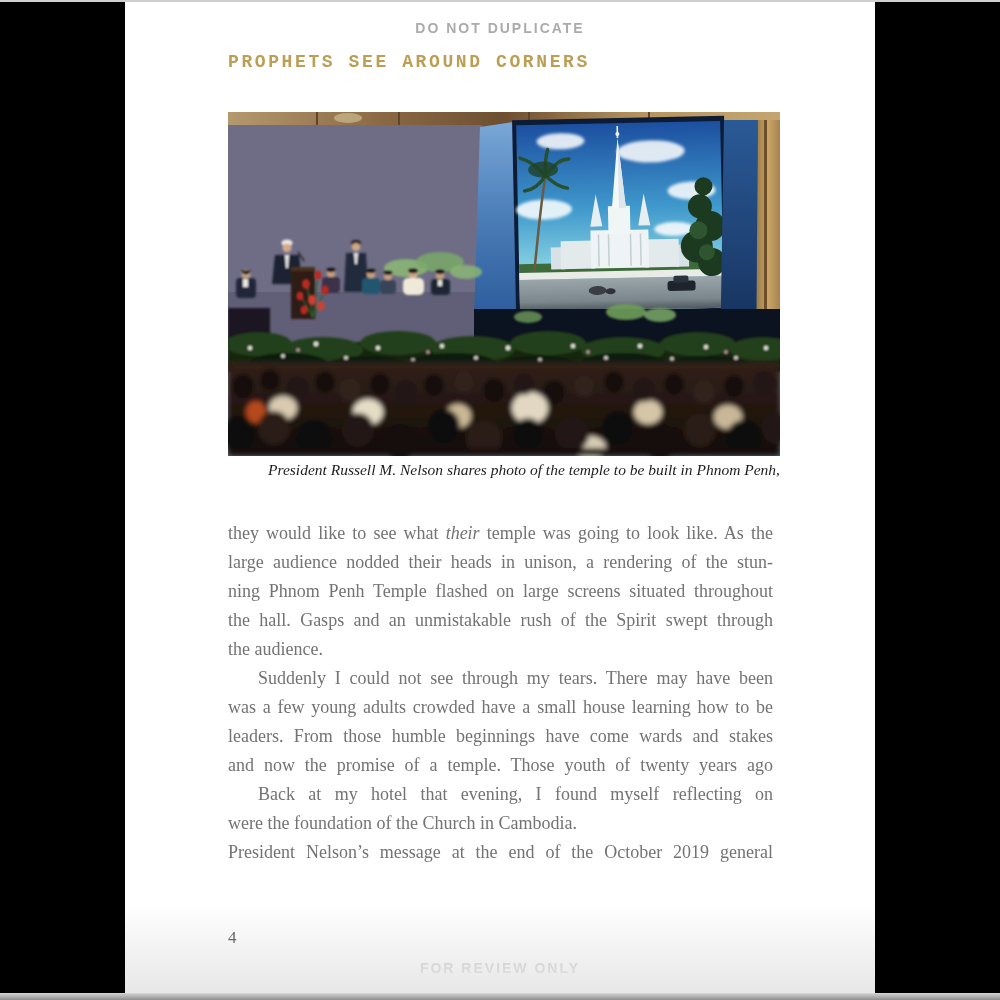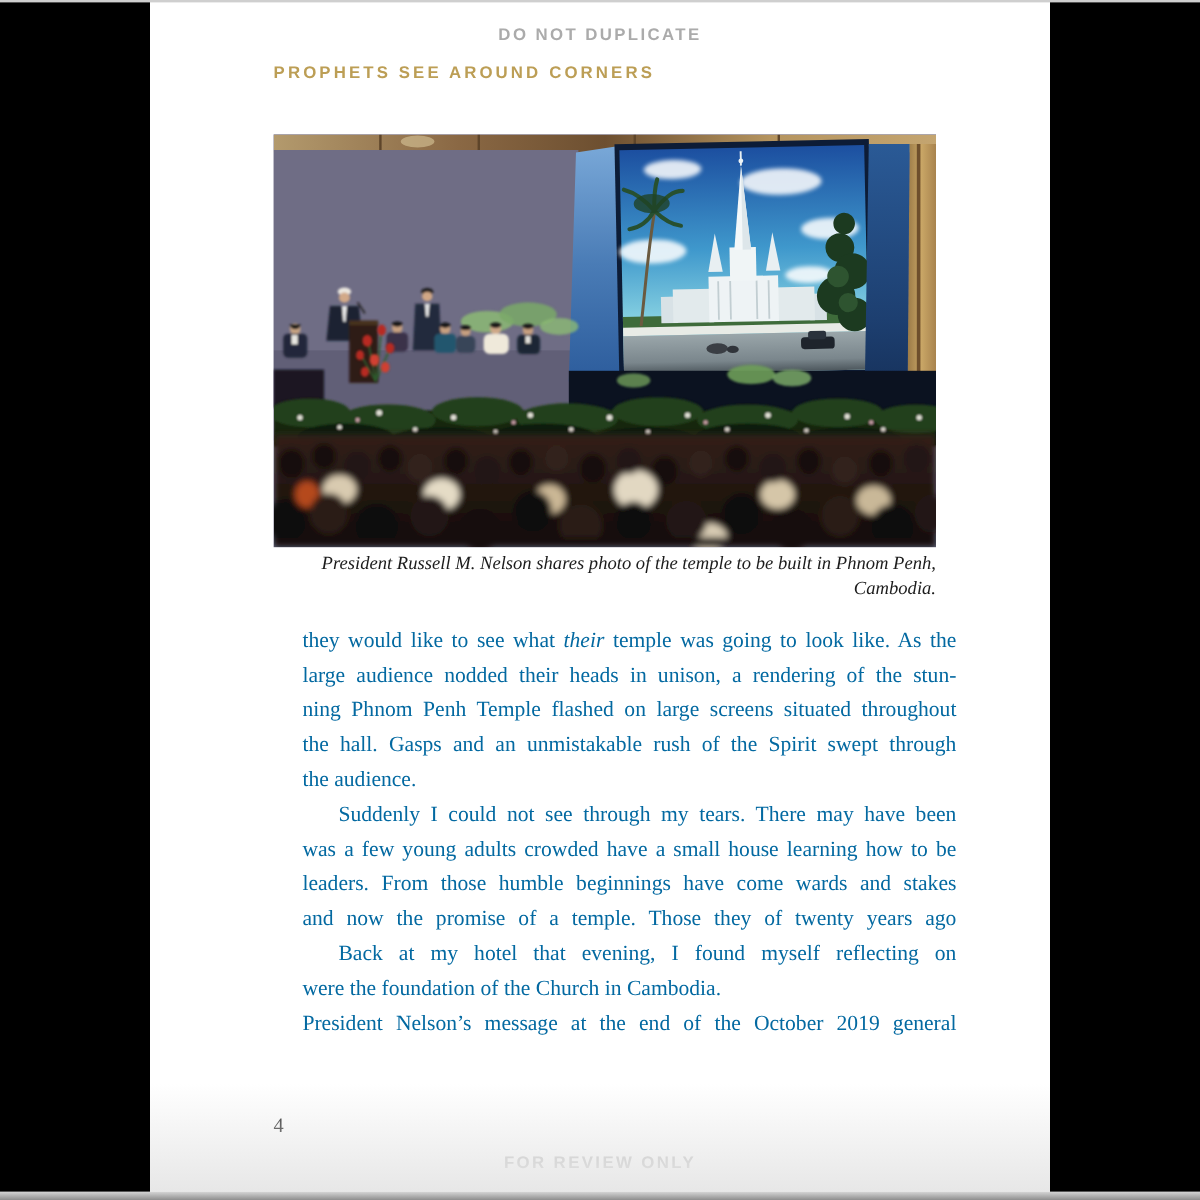"PROPHETS SEE AROUND CORNERS" .runhead { font-family: Liberation Sans, sans-serif -> Liberation Mono, monospace; font-size: 14px -> 18px }
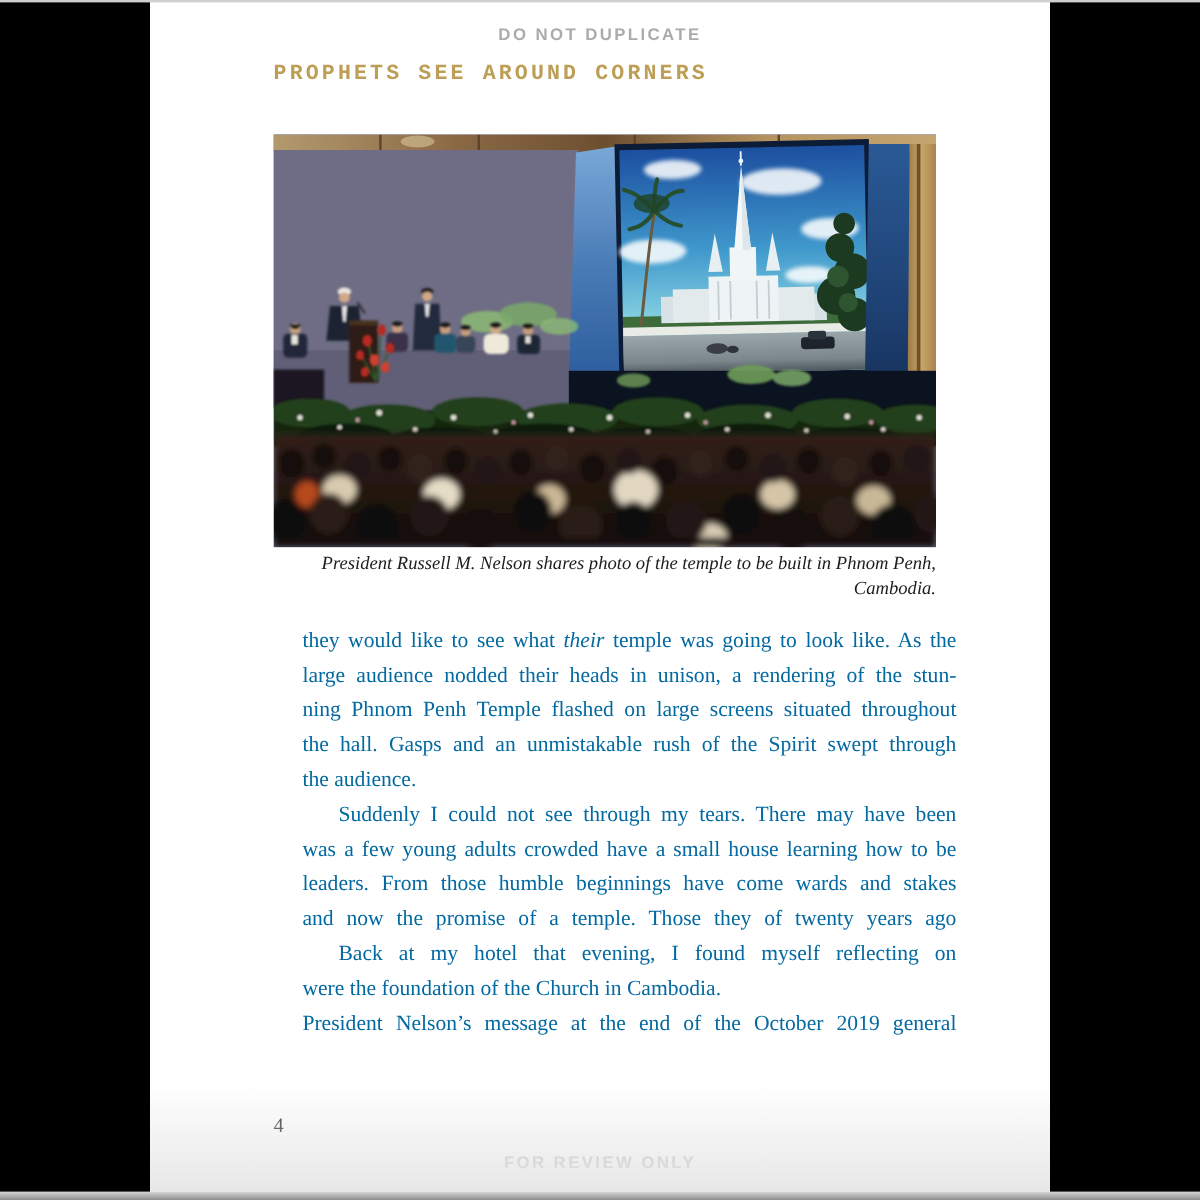"Cambodia." div { html: <div>Cambodia.</div> -> none }
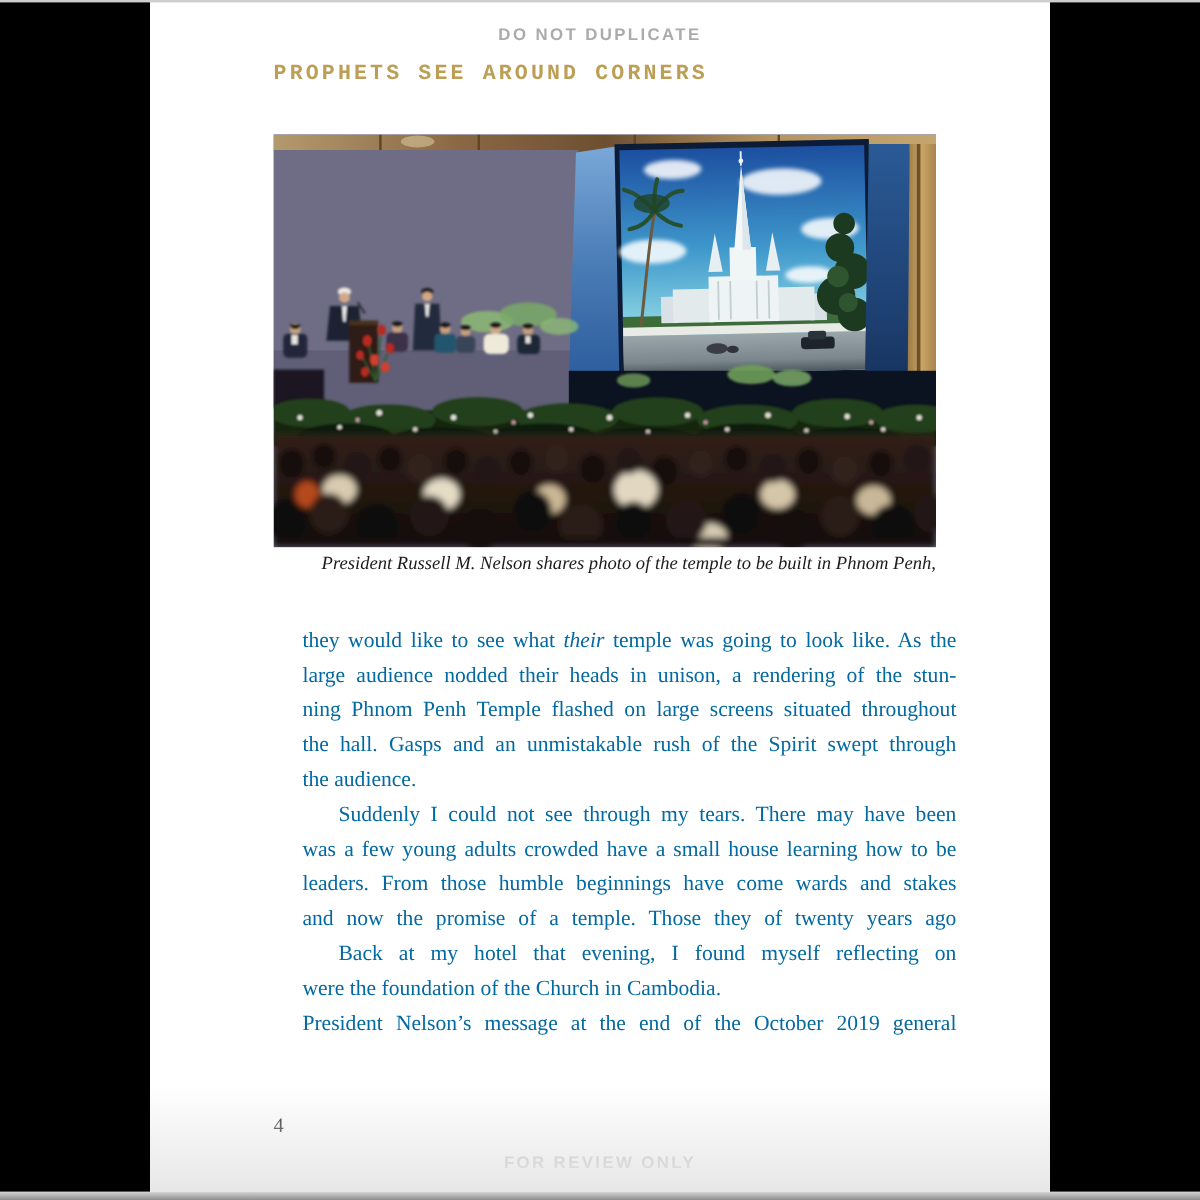"they would like to see" .bodytext { color: #0369a1 -> #737373; margin-left: 24px -> none }
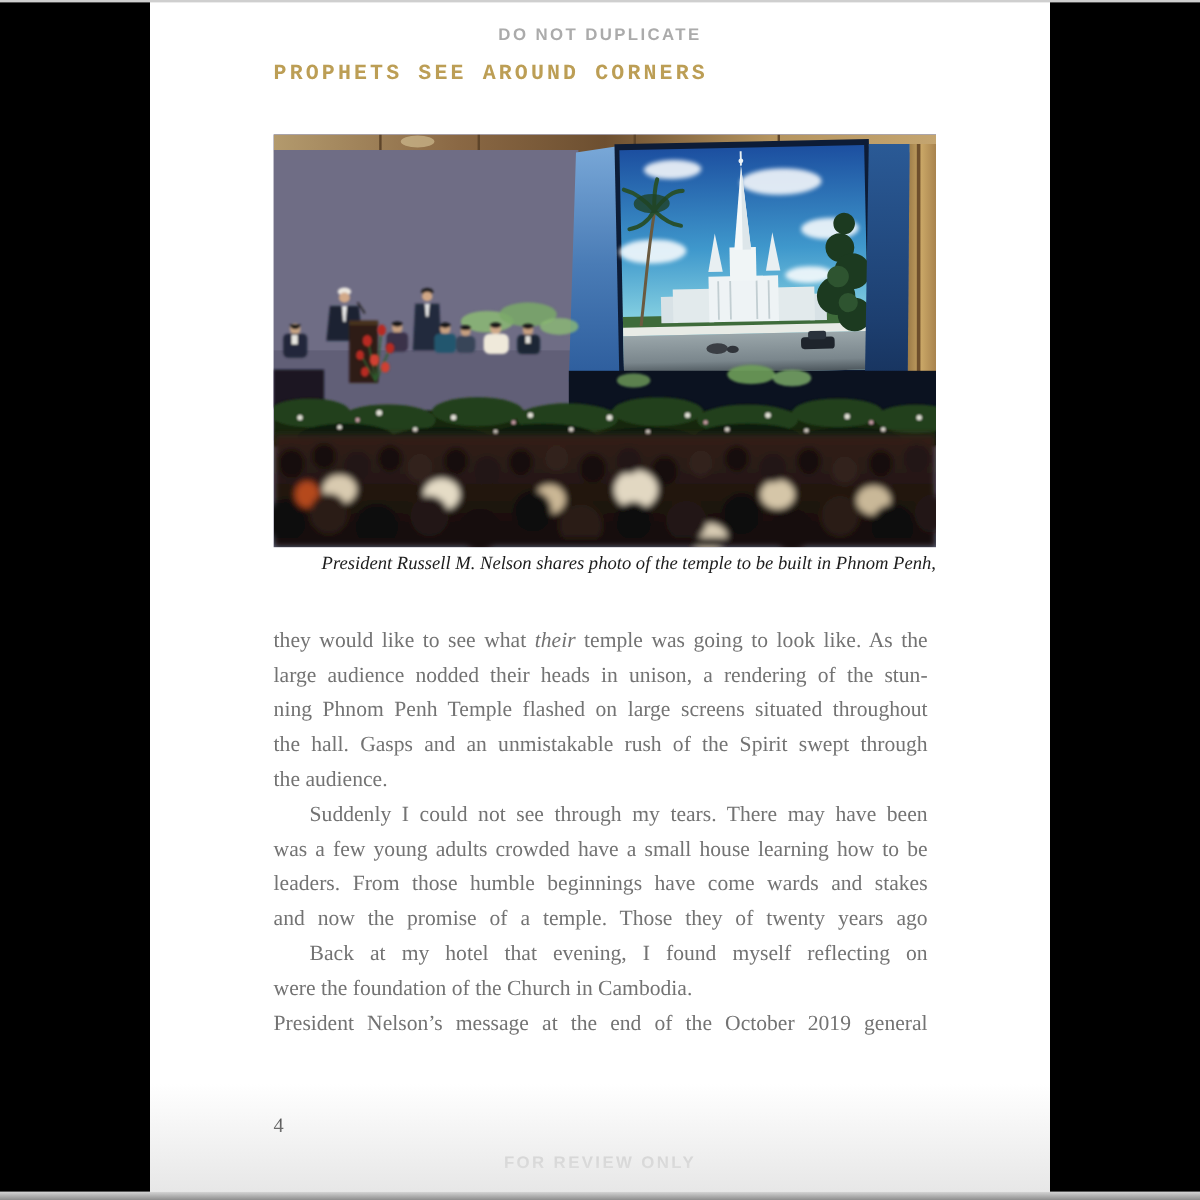"and now the promise of" div.line { text: they -> youth }
